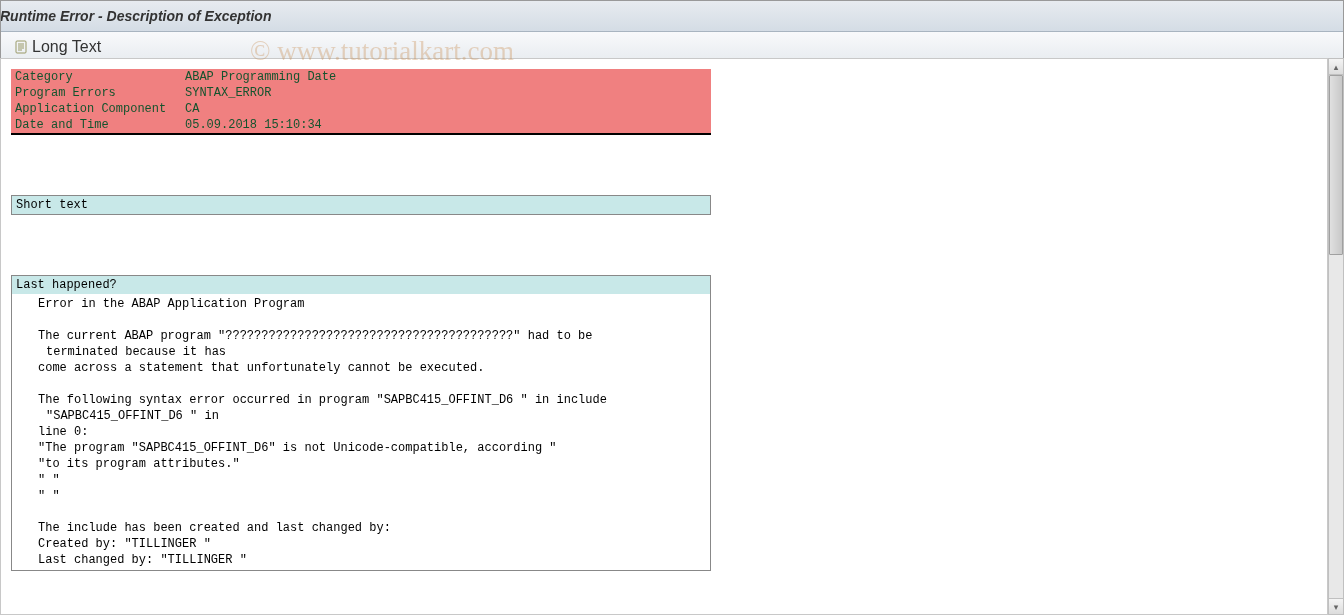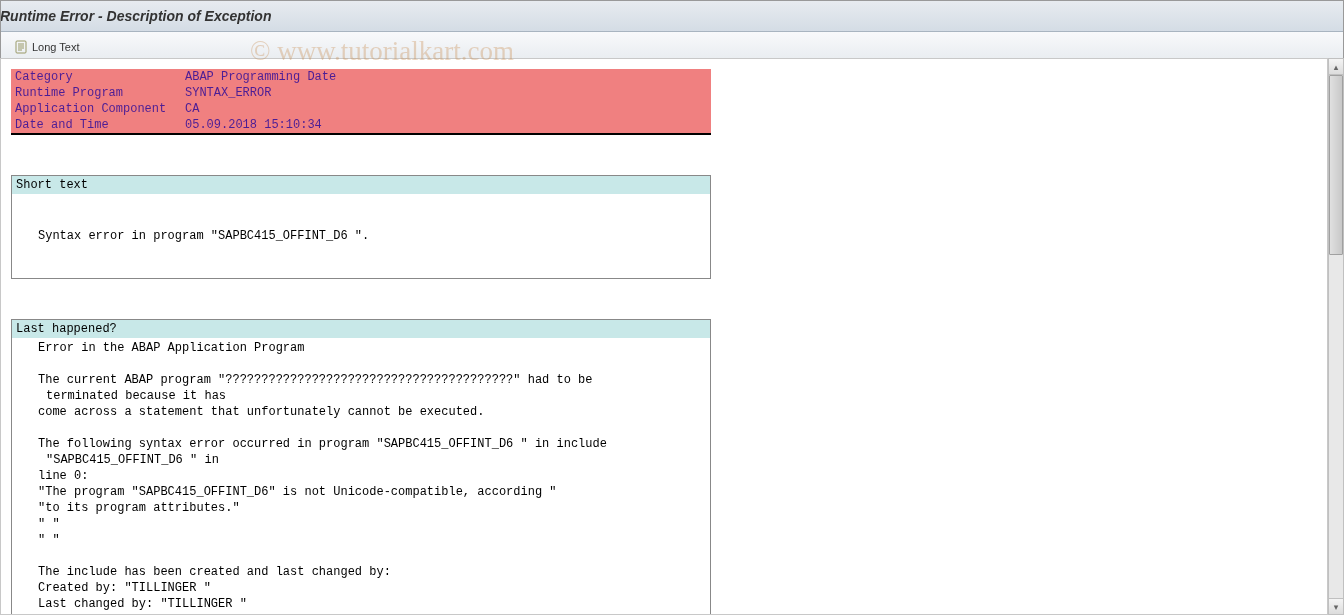"Long Text" .toolbar-btn { font-size: 11px -> 16px }
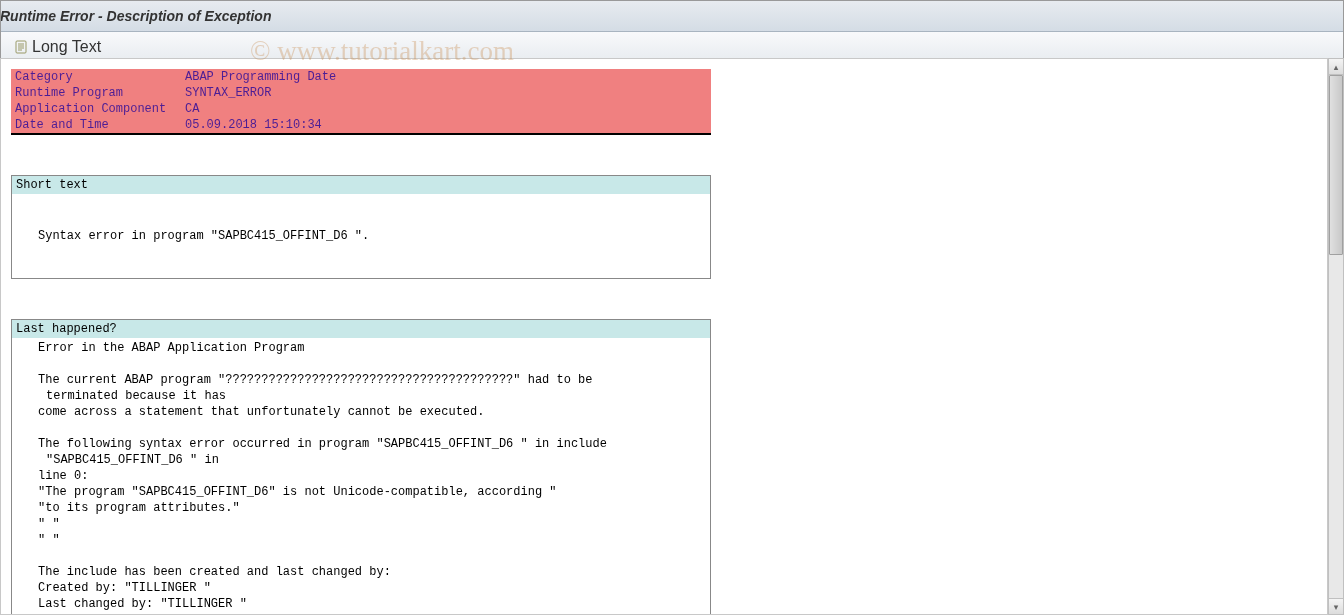"Category" .info-table td { color: #4c1d95 -> #14532d }
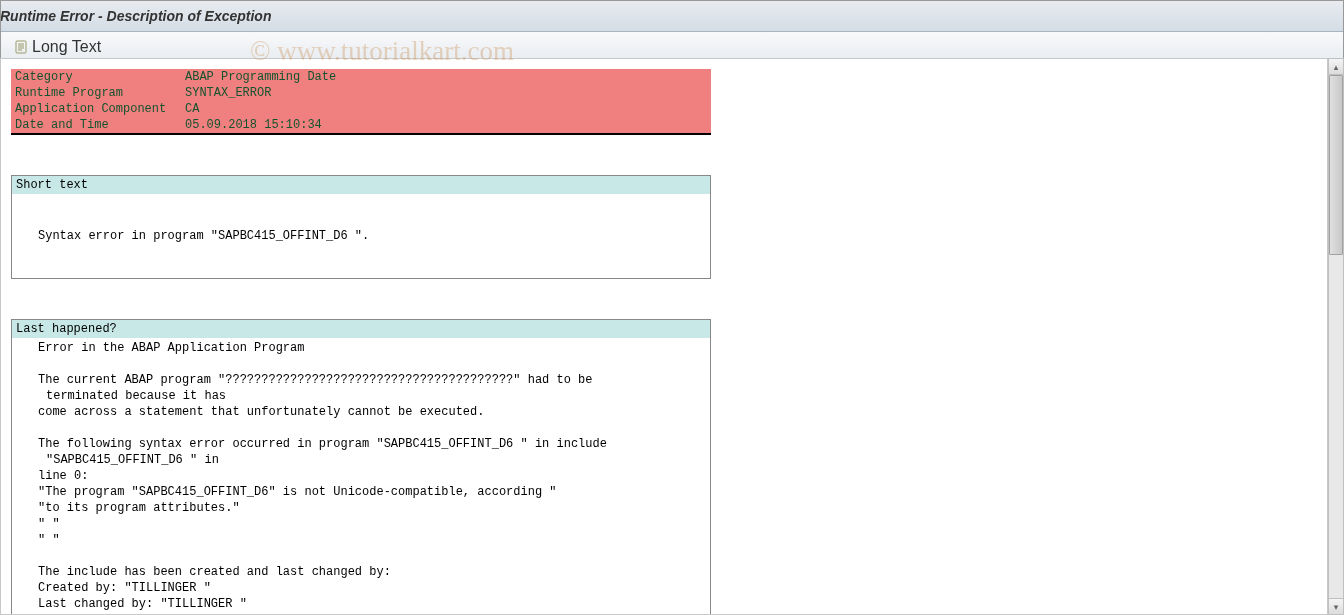"Runtime Program" td.label-cell { text: Runtime Program -> Program Errors }
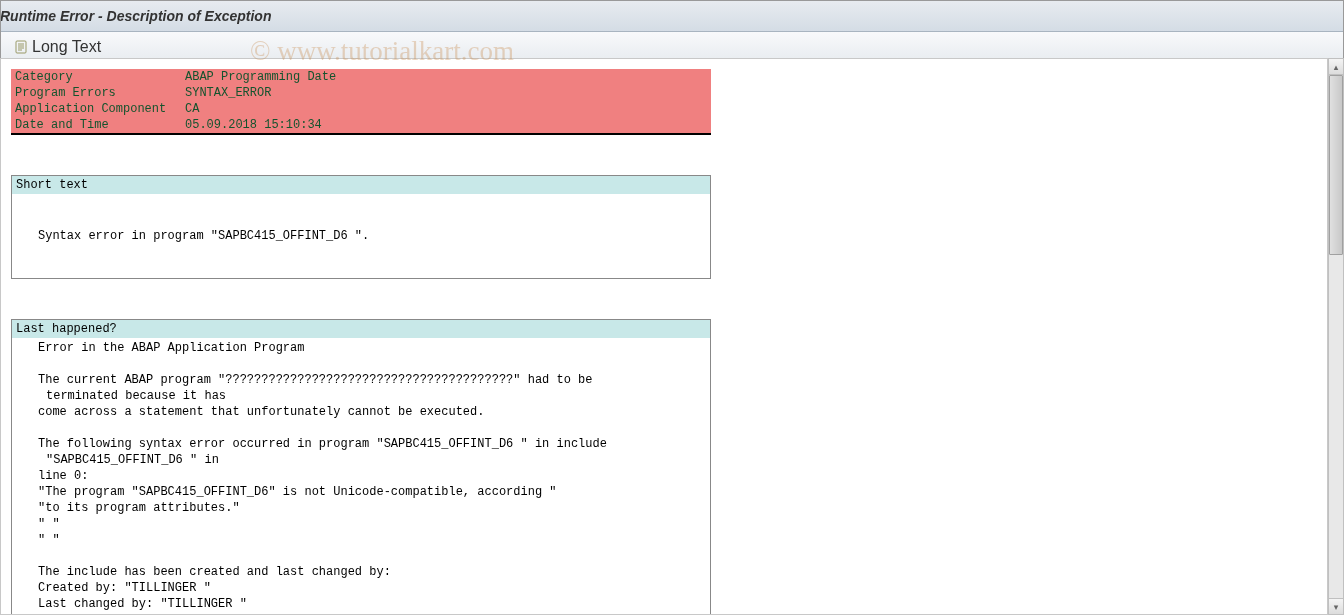"Short text" .section-box { margin-top: 40px -> 60px }
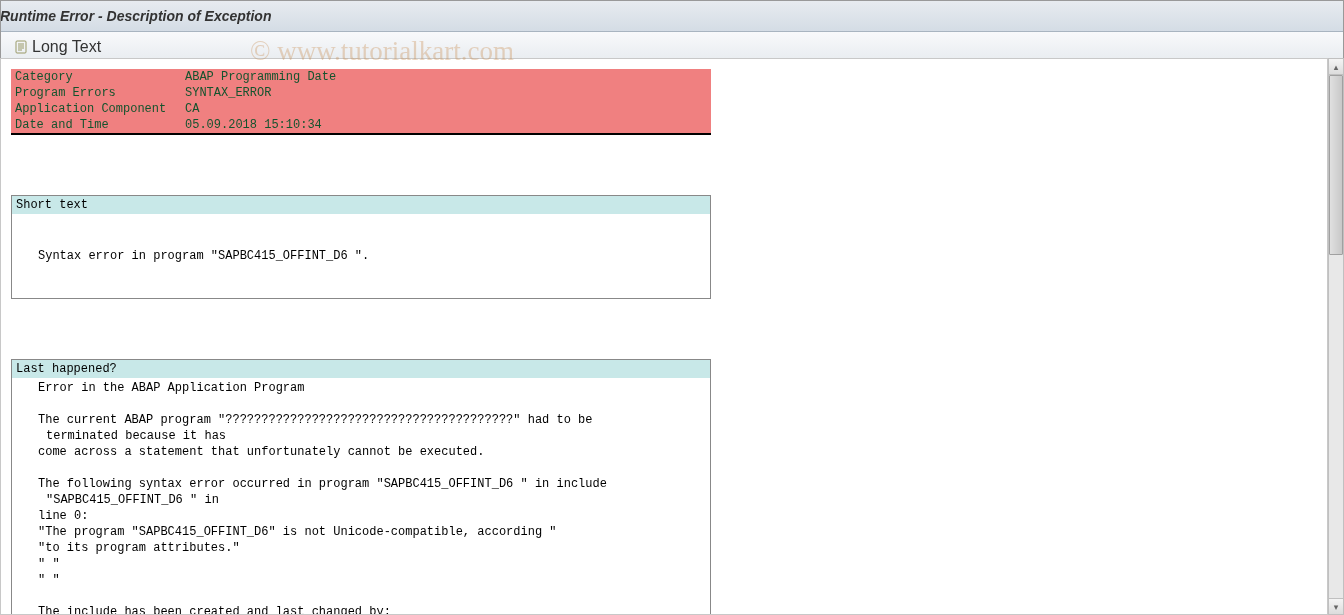"Syntax error in program" div.section-body { html: <div> <span>Syntax error in program "SAPBC415_OFFINT_D6 ".</span> </div> -> none }
